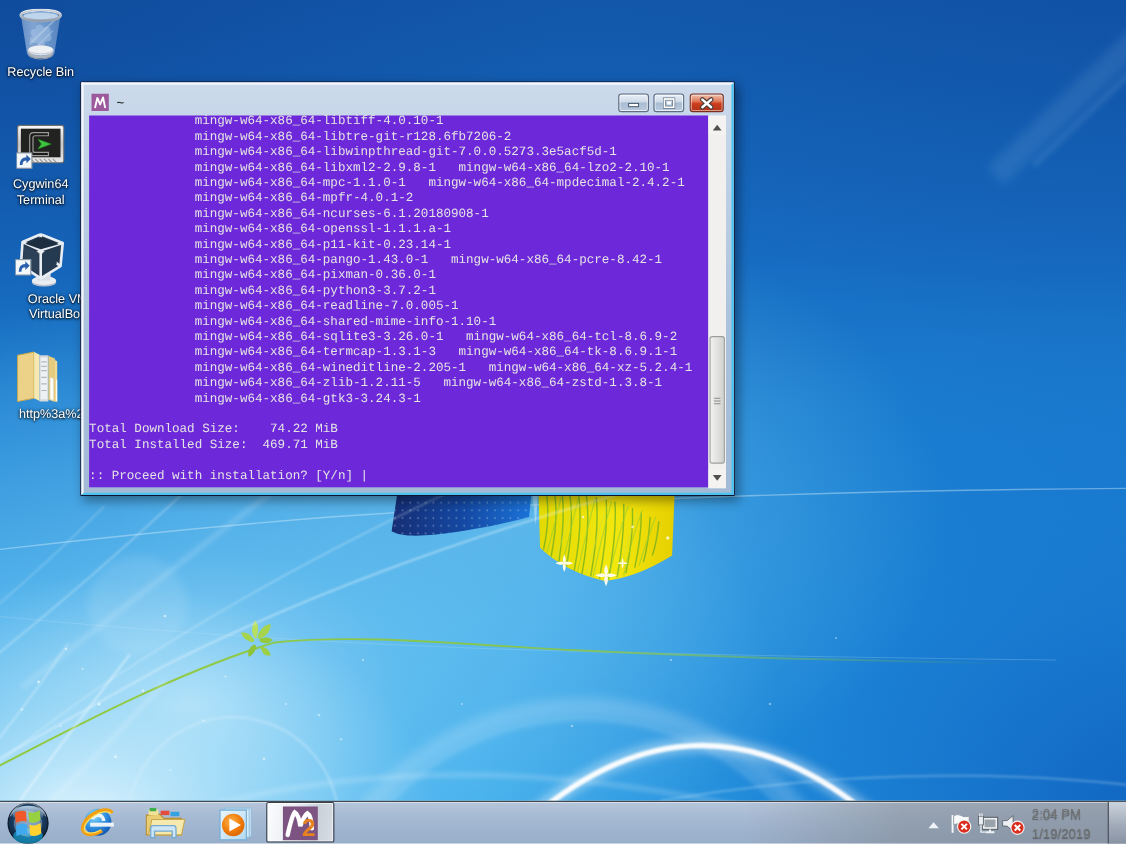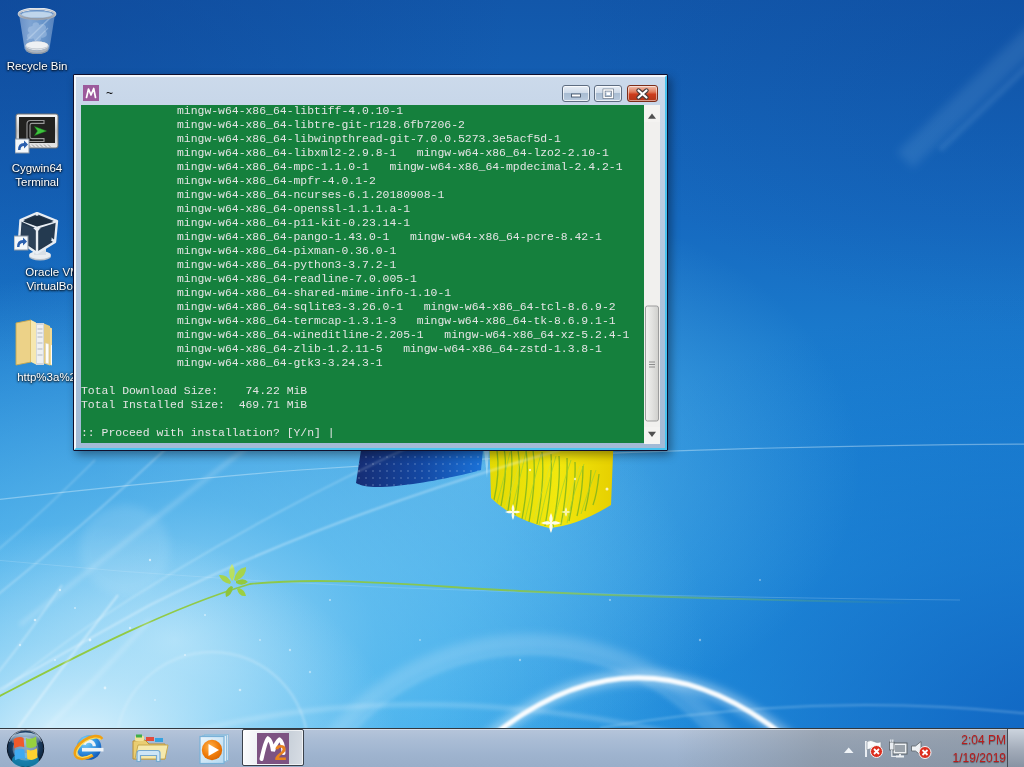"mingw-w64-x86_64-libtiff-4.0.10-1" #client { background: #15803d -> #6d28d9 }
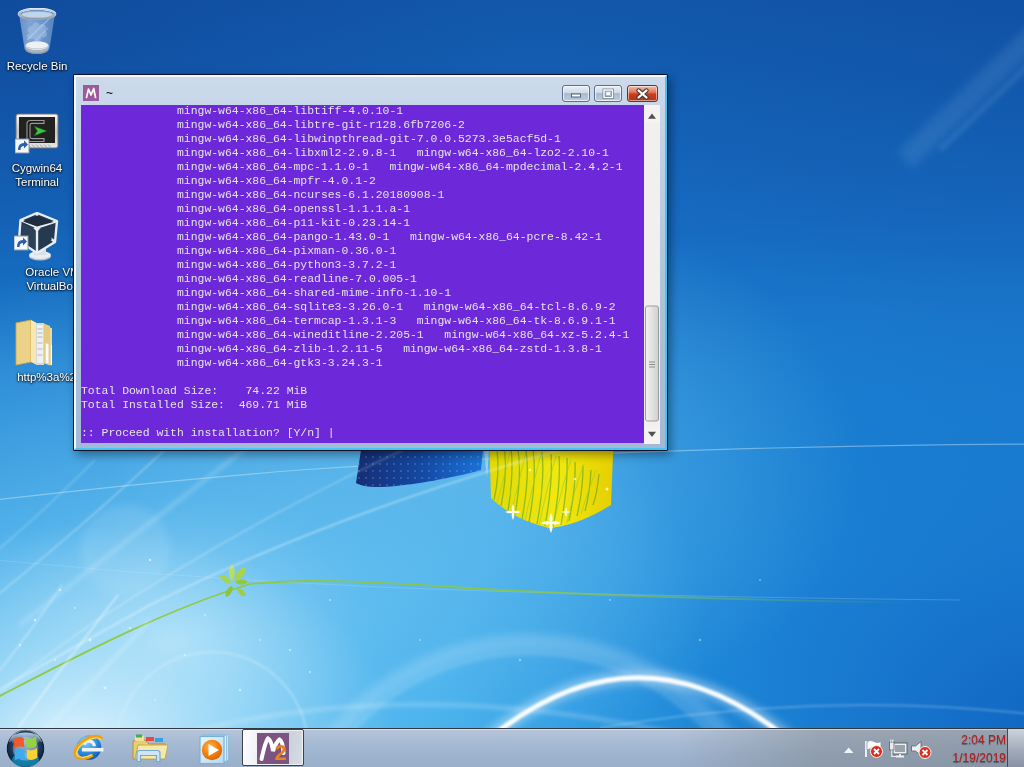"2:04 PM" #clock { color: #b91c1c -> #737373; text-align: right -> left }
